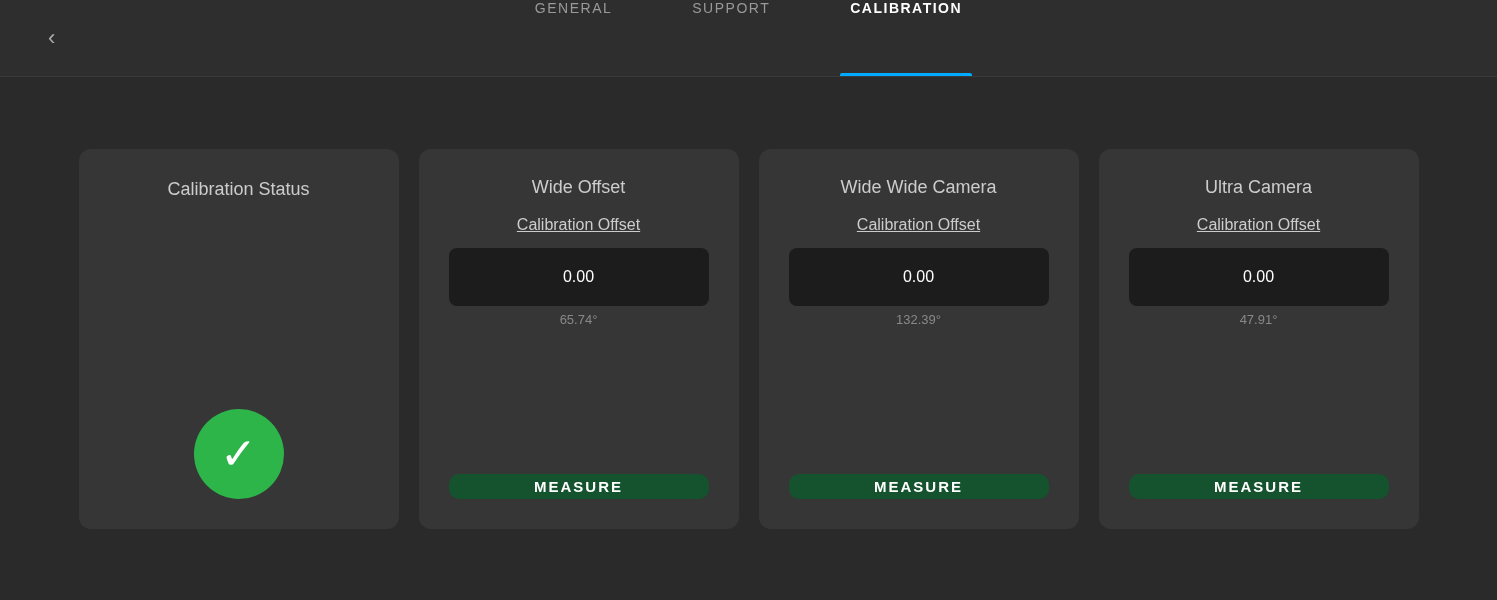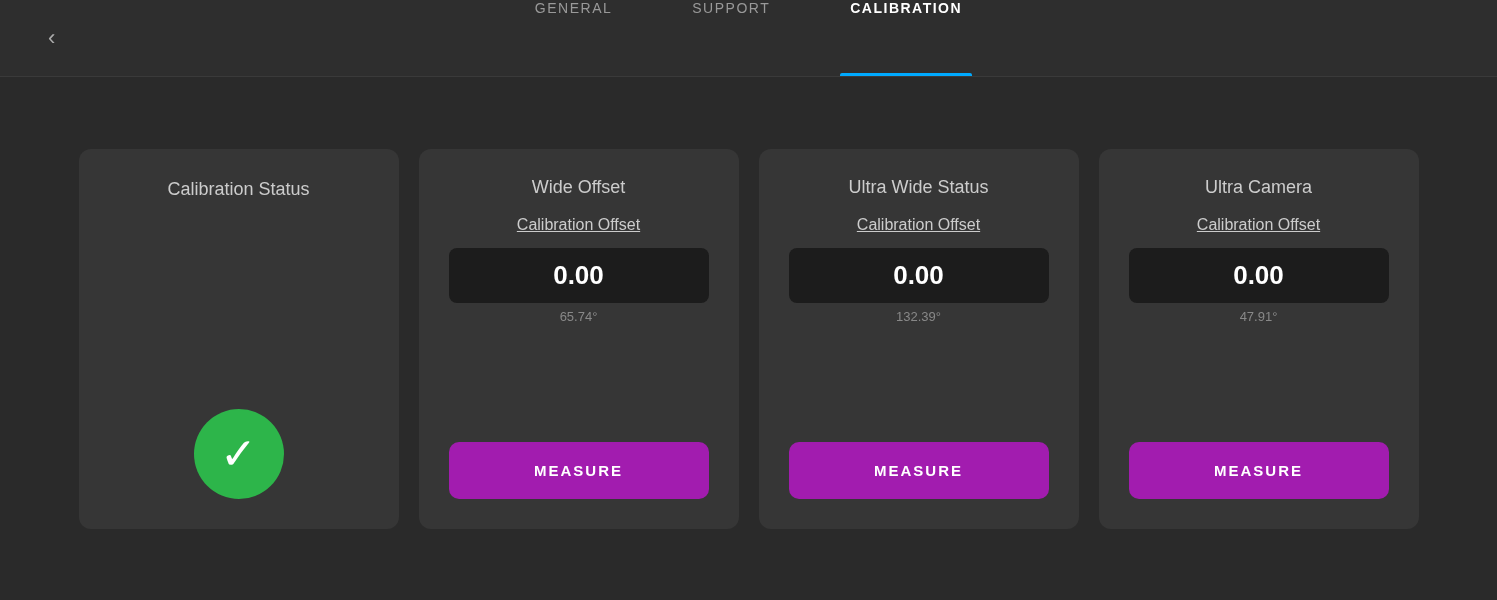"Ultra Wide Status" span.card-title { text: Ultra Wide Status -> Wide Wide Camera }
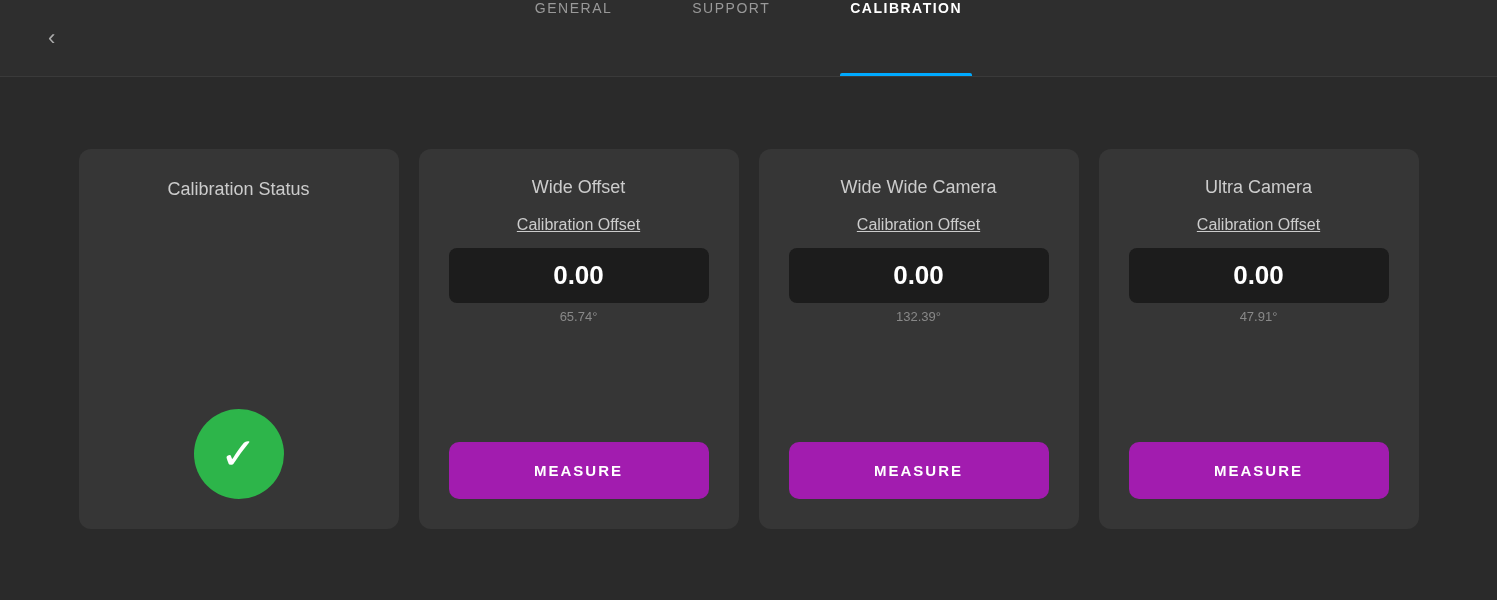"0.00" .offset-value-box { font-size: 26px -> 16px; font-weight: 700 -> 400; padding: 12px 10px -> 20px 10px }
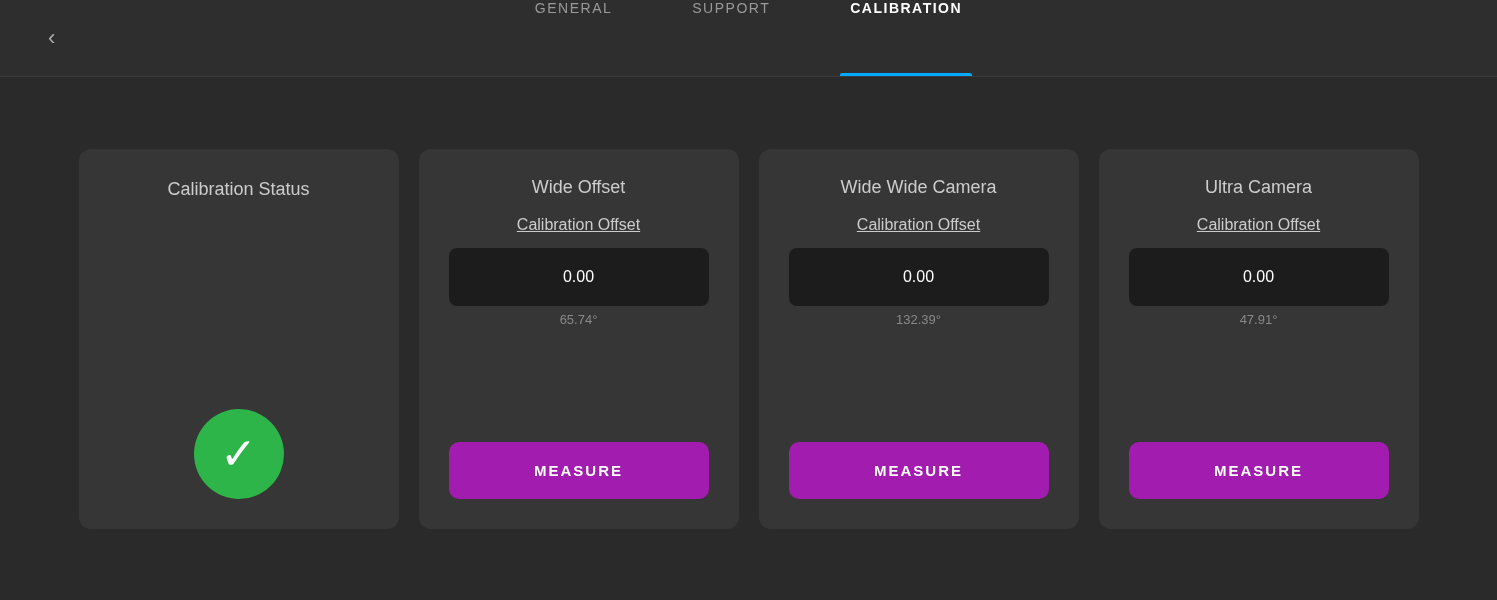"MEASURE" .measure-button { background-color: #a21caf -> #14532d; padding: 20px 20px -> 4px 20px }
